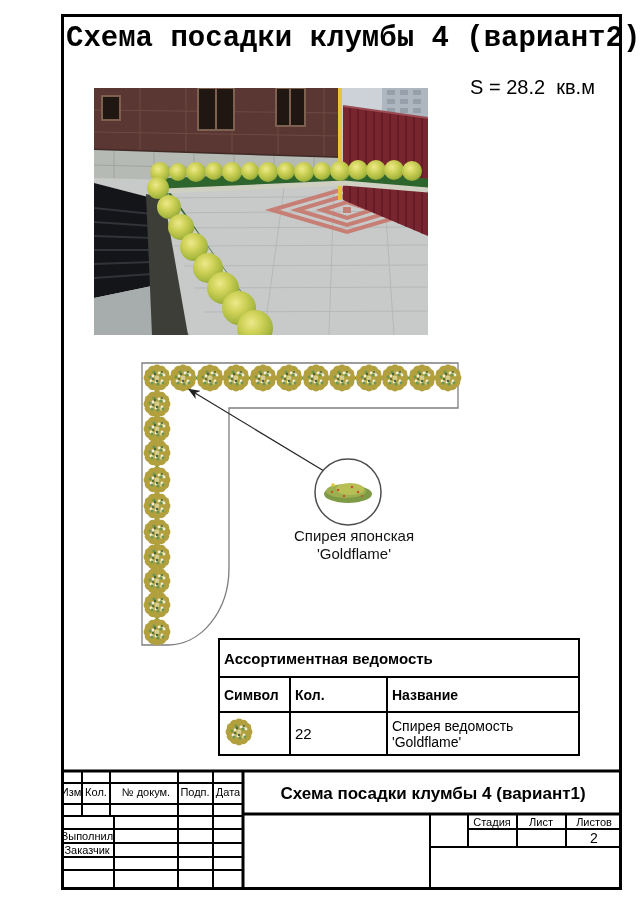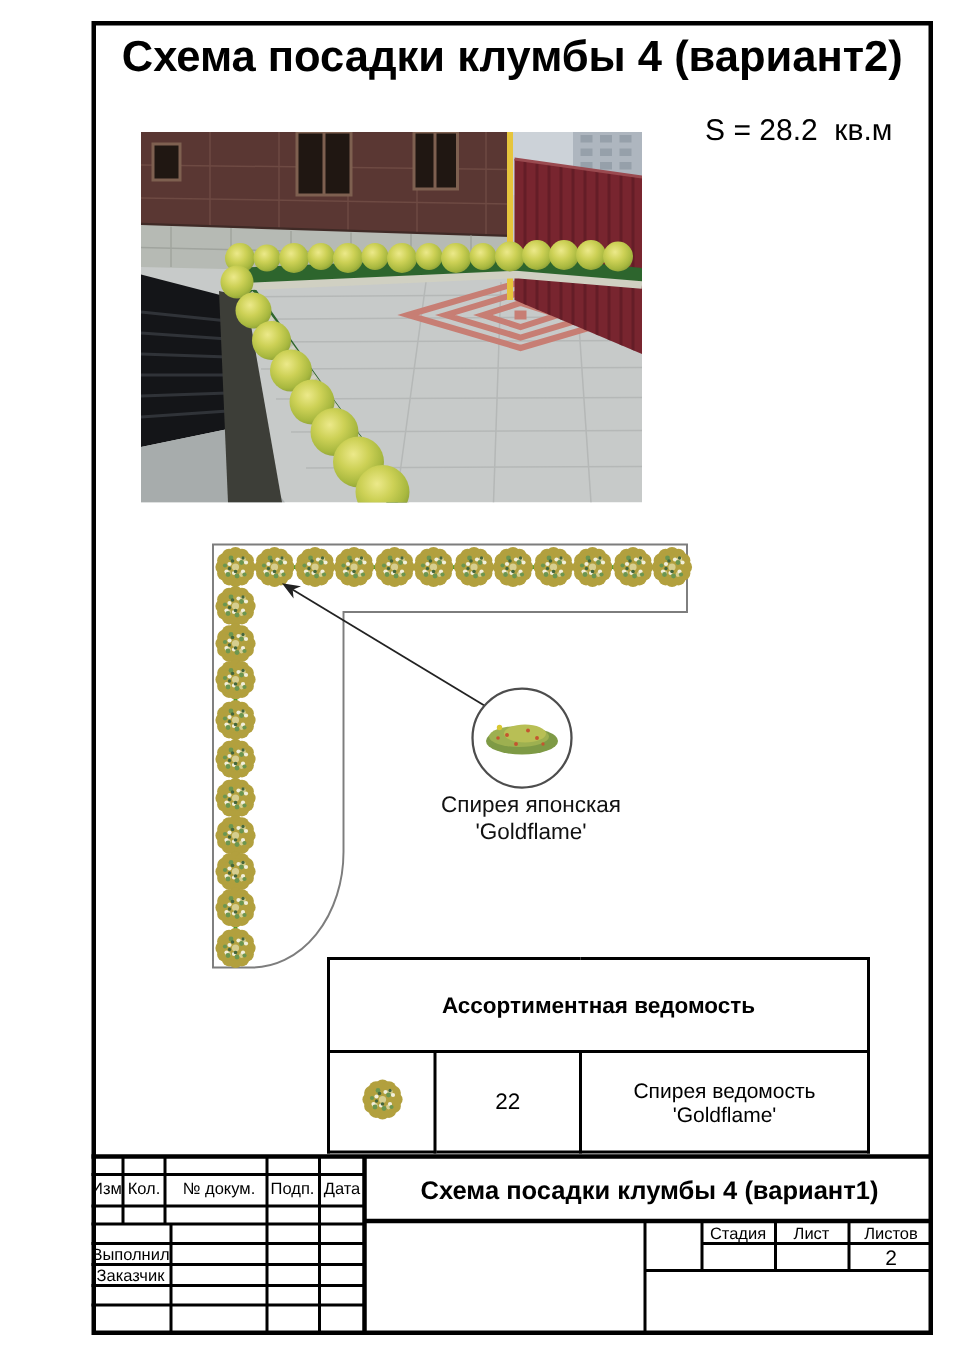"Схема посадки клумбы 4 (вариант2)" #main-title { font-family: none -> Liberation Mono, monospace; text-align: center -> none }
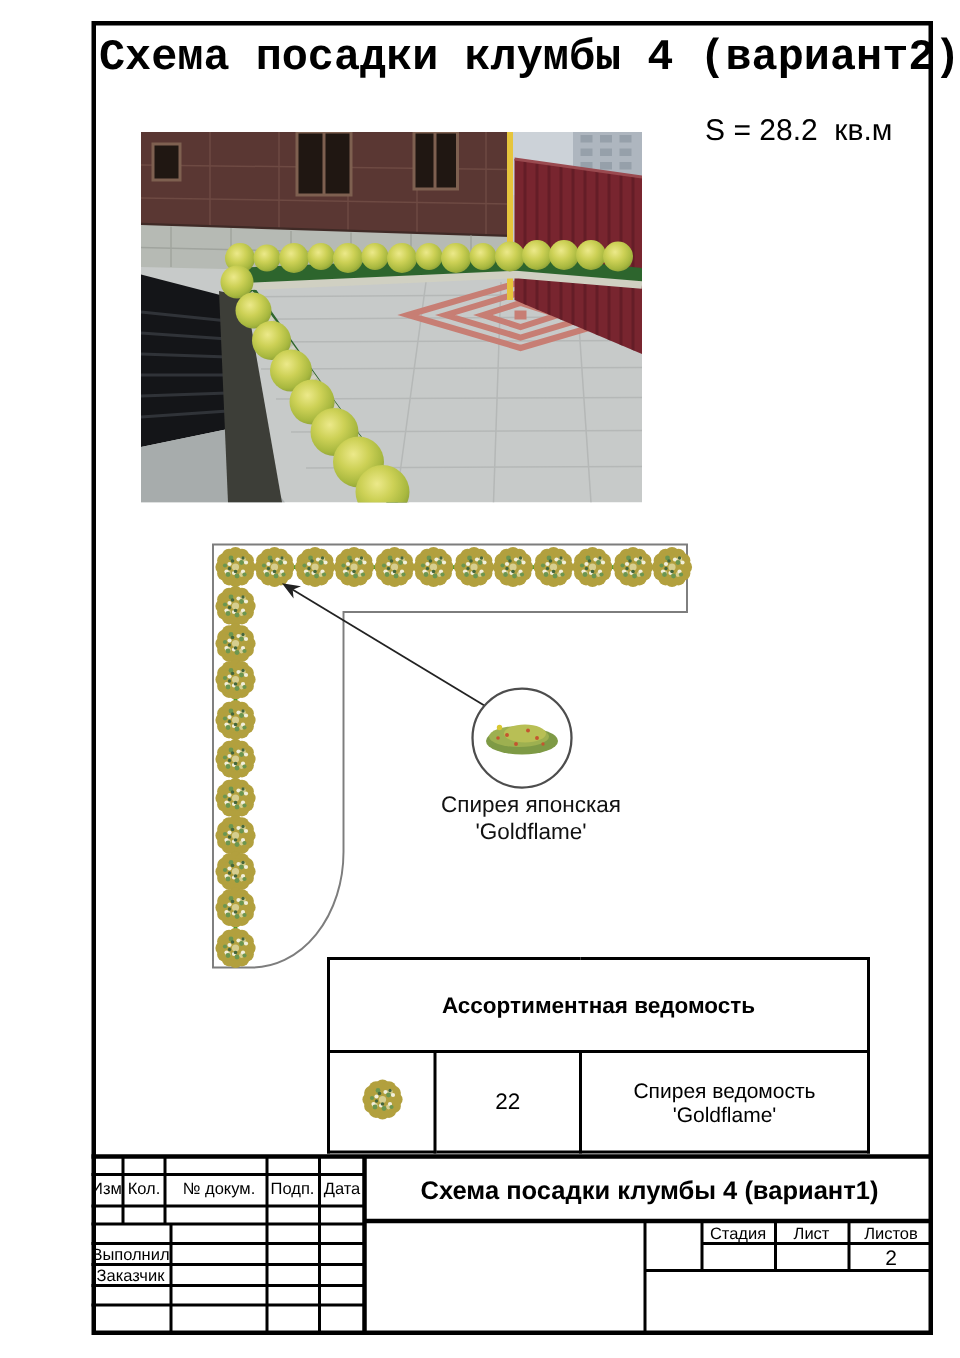"Ассортиментная ведомость" #assort td { padding: 16px -> 4px; text-align: center -> none }
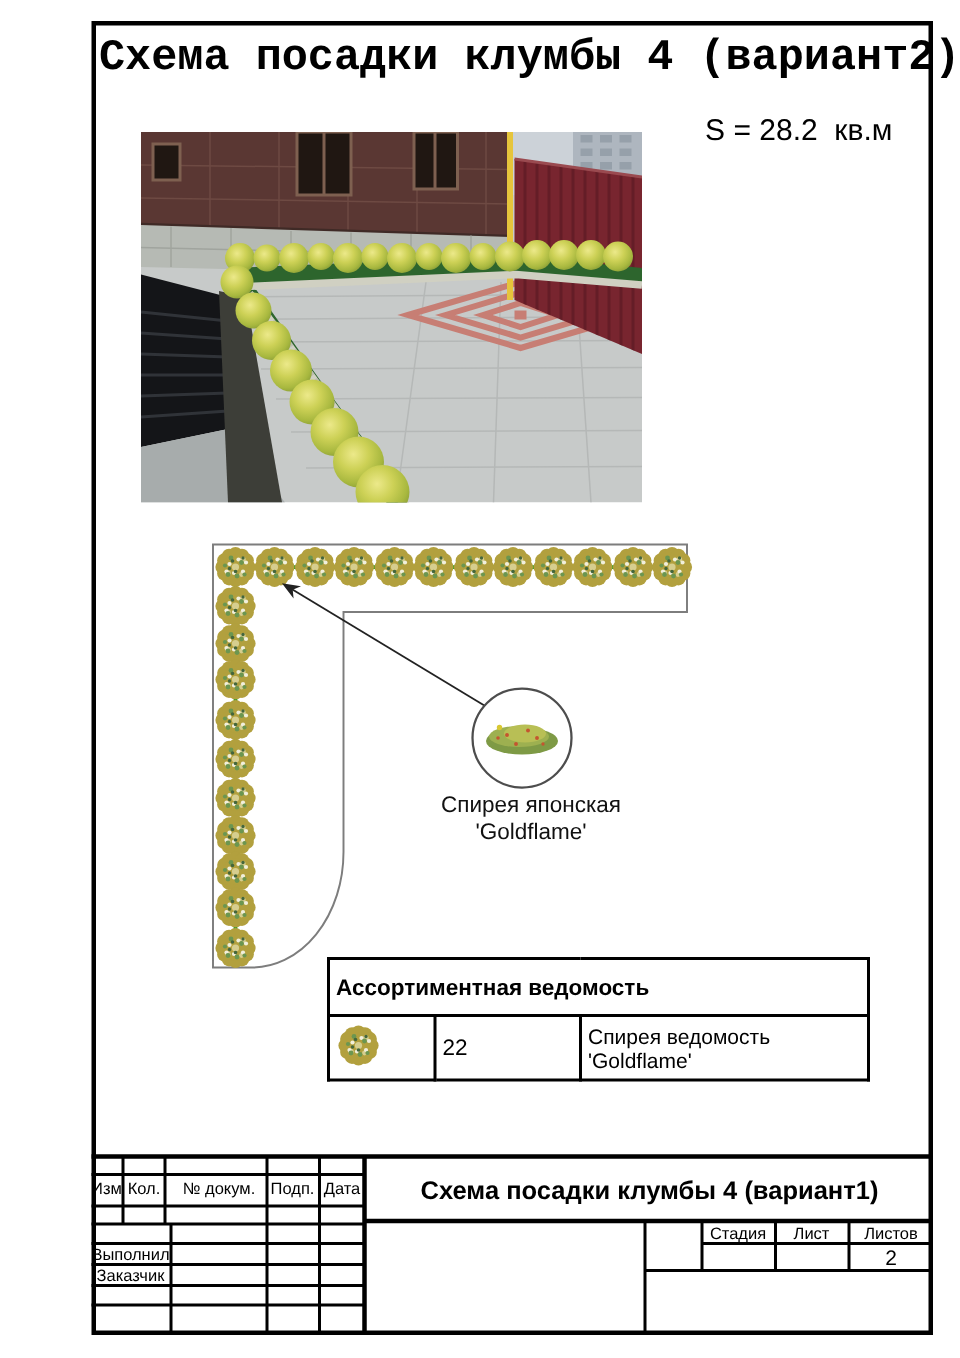"Символ" tr { html: none -> <tr> <td>Символ</td> <td>Кол.</td> <td>Название</td> </tr> }
